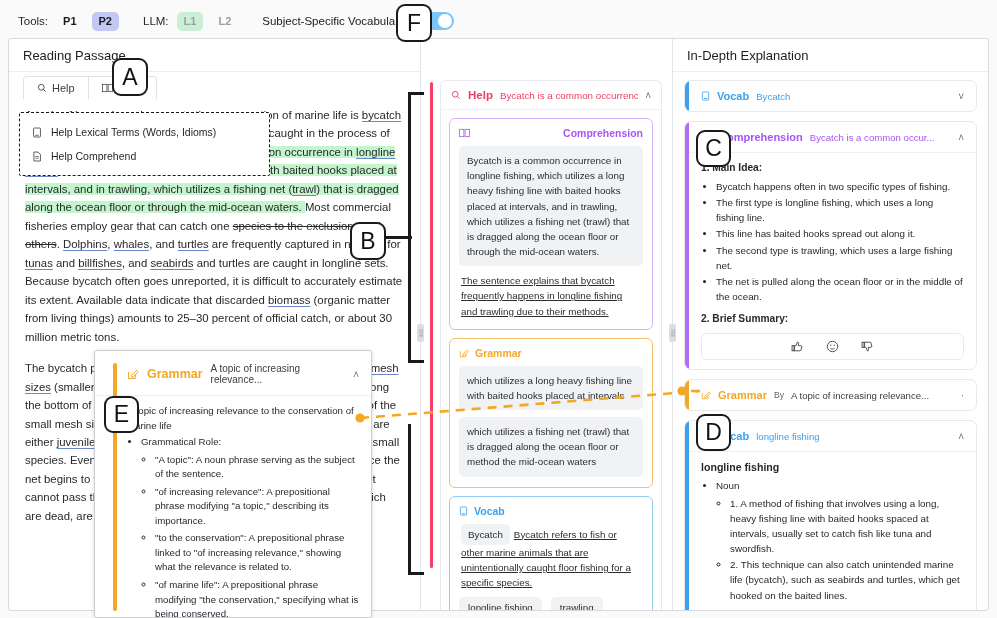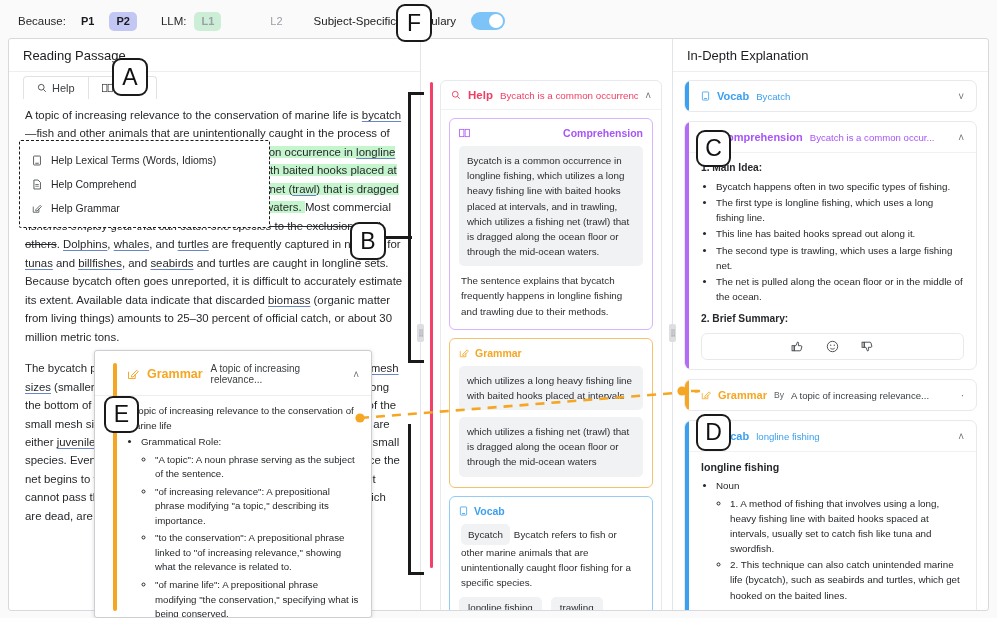"Because:" span.tb-label { text: Because -> Tools }
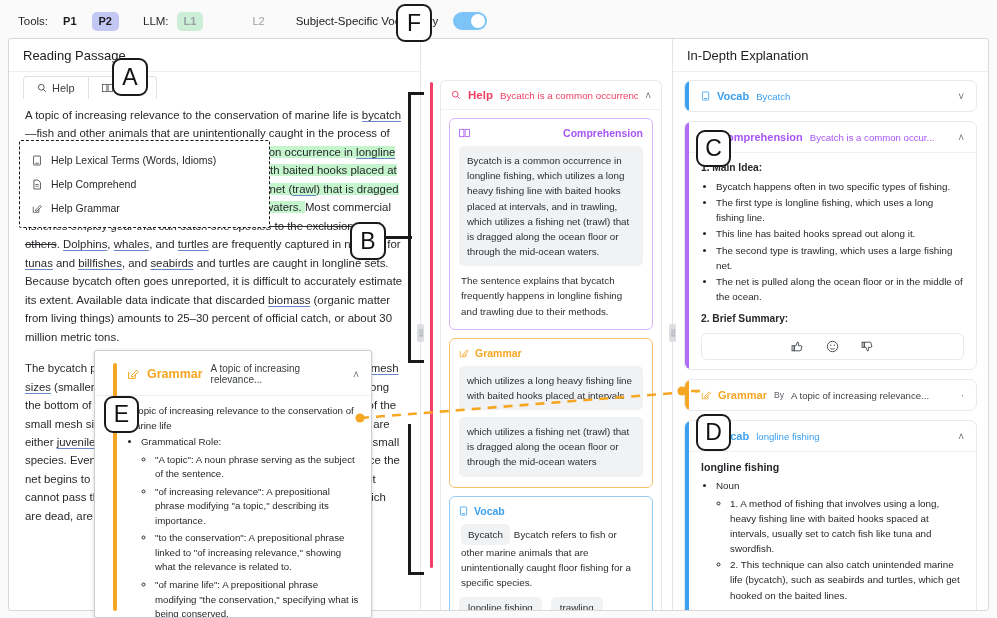"L2" .pill.l-idle { font-weight: normal -> bold; margin-left: 34px -> none }
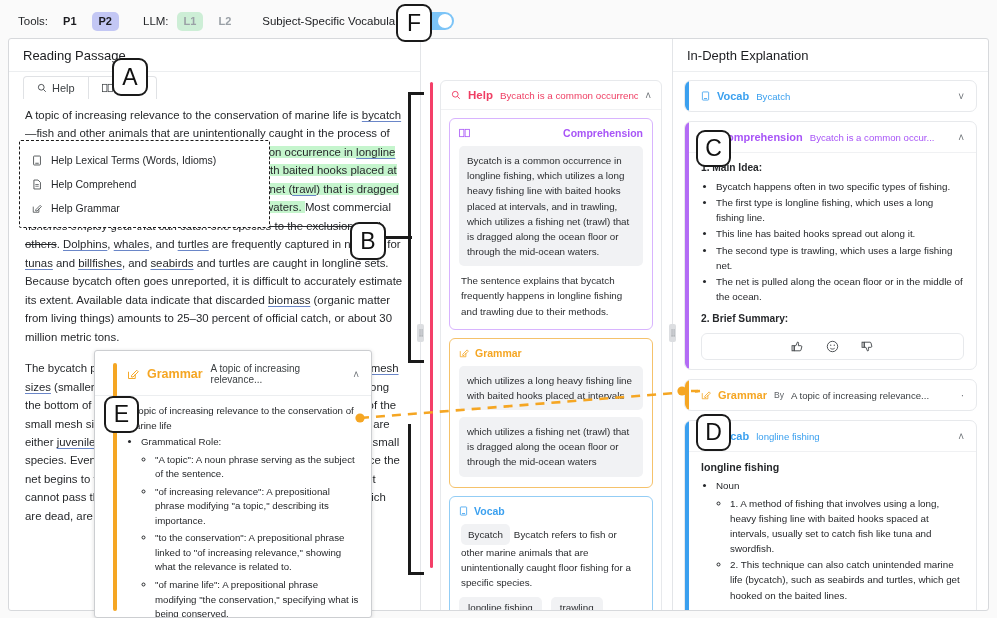"Help Lexical Terms (Words, Idioms)" .menu { top: 68px -> 40px }
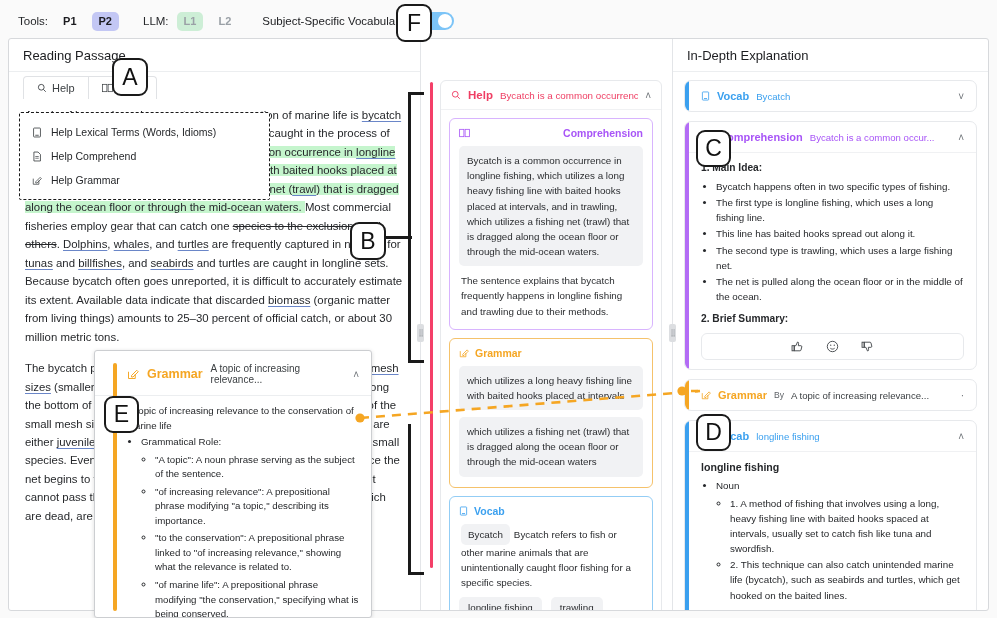"Help Grammar" div.menu-item { html: <div> <svg> <path></path> <path></path> </svg> <span>Help Grammar</span> </div> -> none }
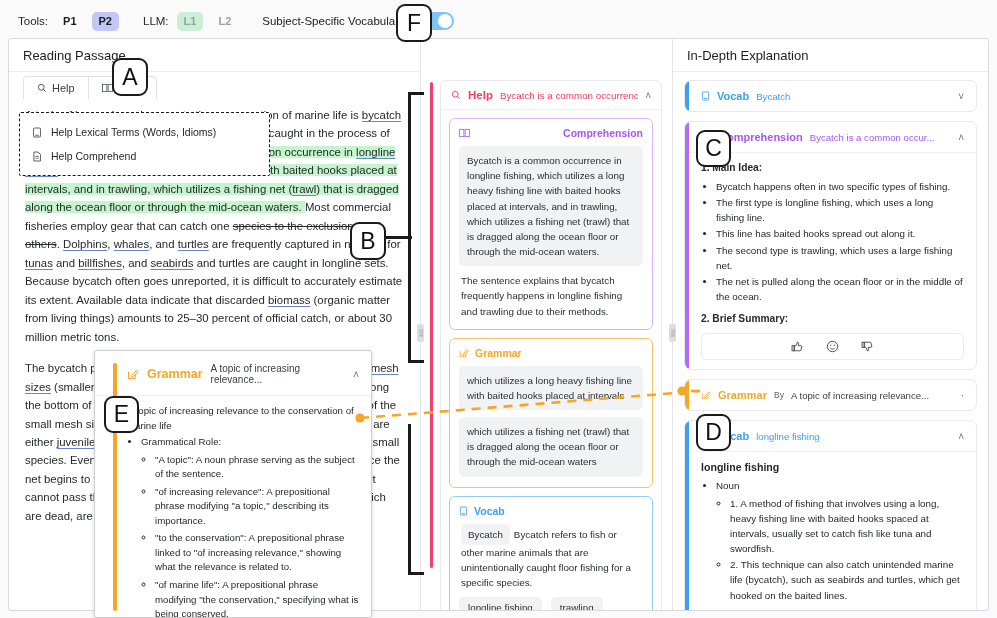"The sentence explains that bycatch" .plain-text { text-decoration: none -> underline }
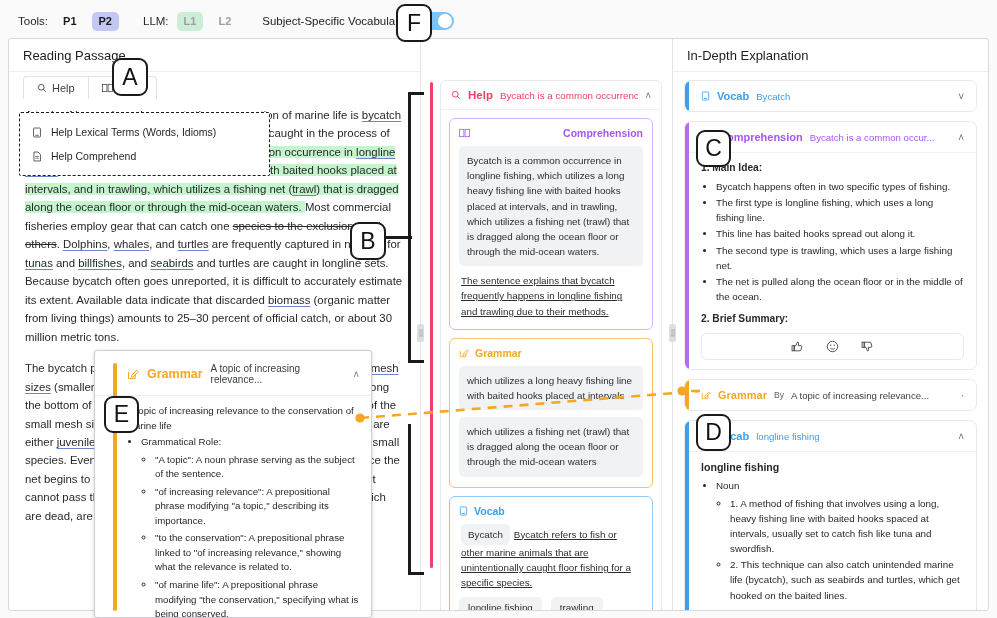"which utilizes a fishing net" div.grey-box { text: through -> method }
